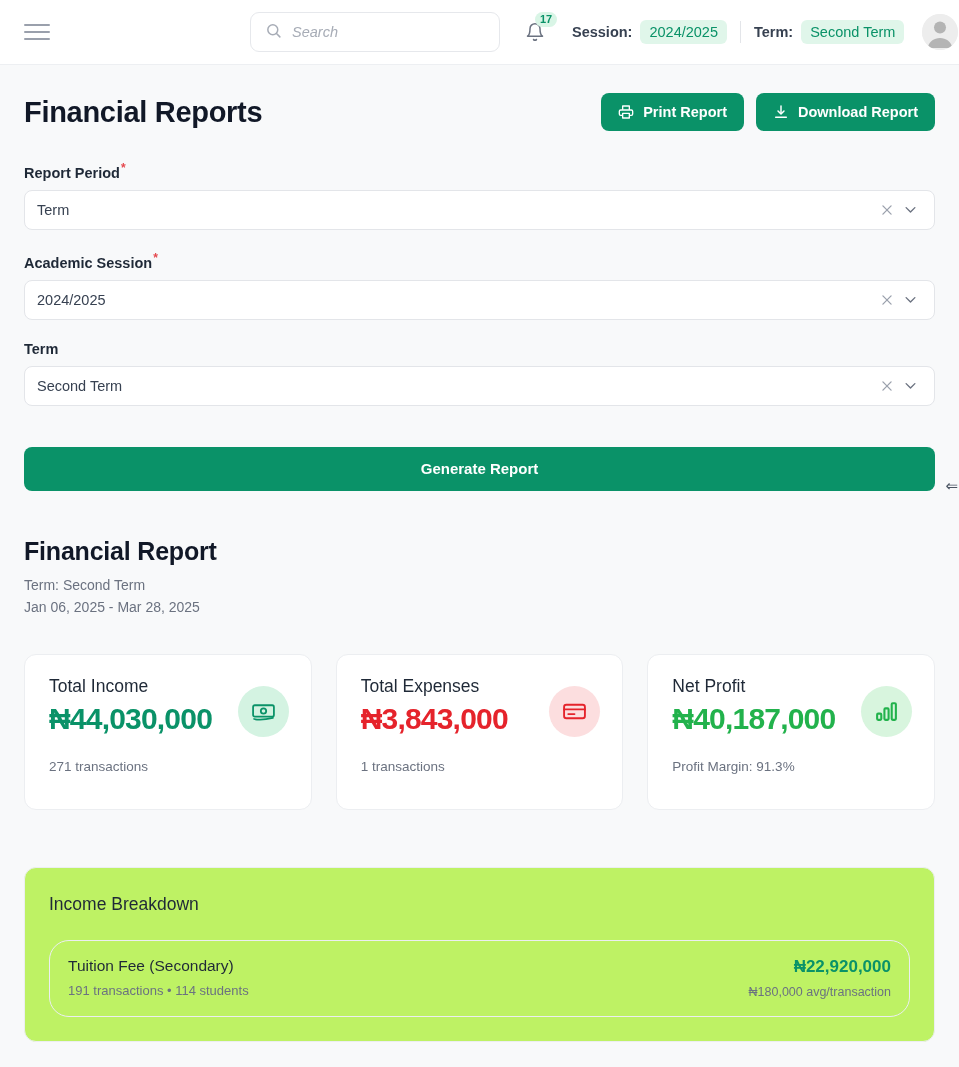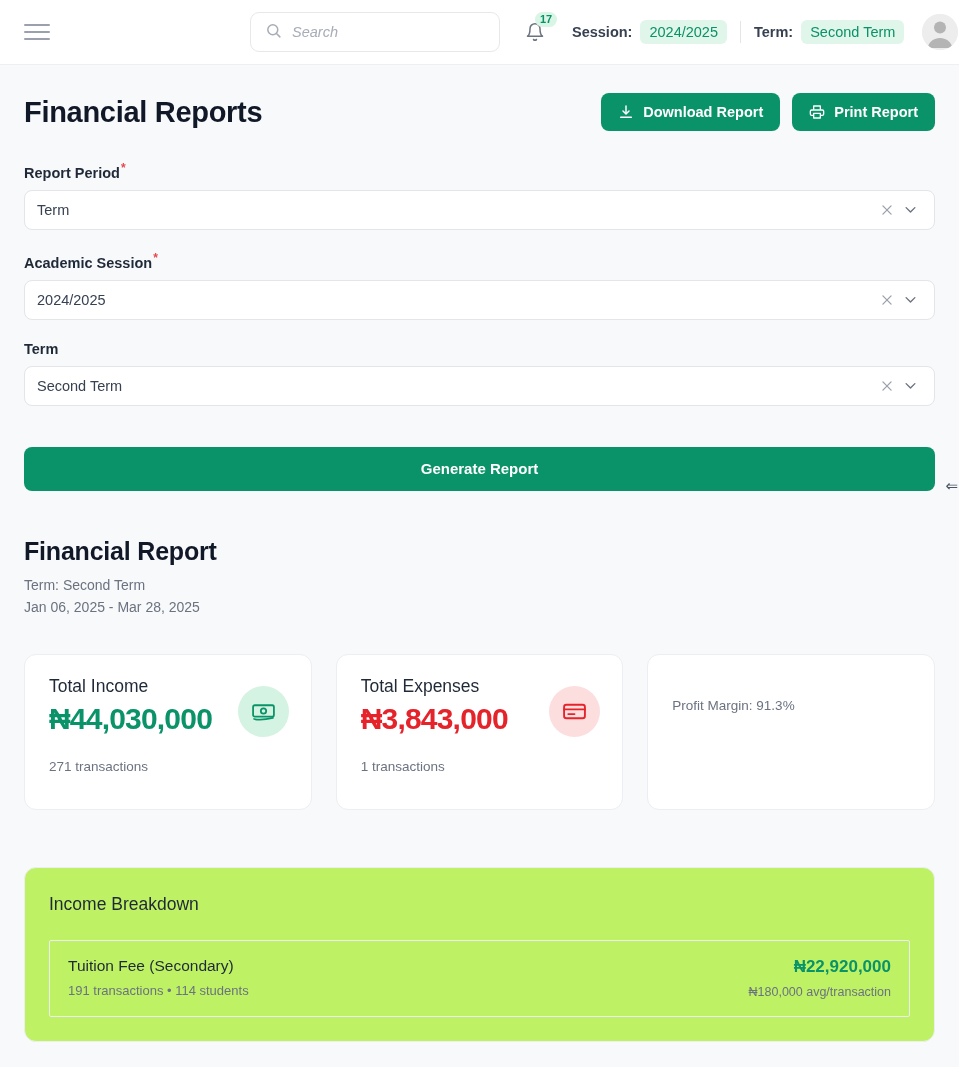"Download Report" button.btn-green { order: before "Print Report" -> after "Print Report" }
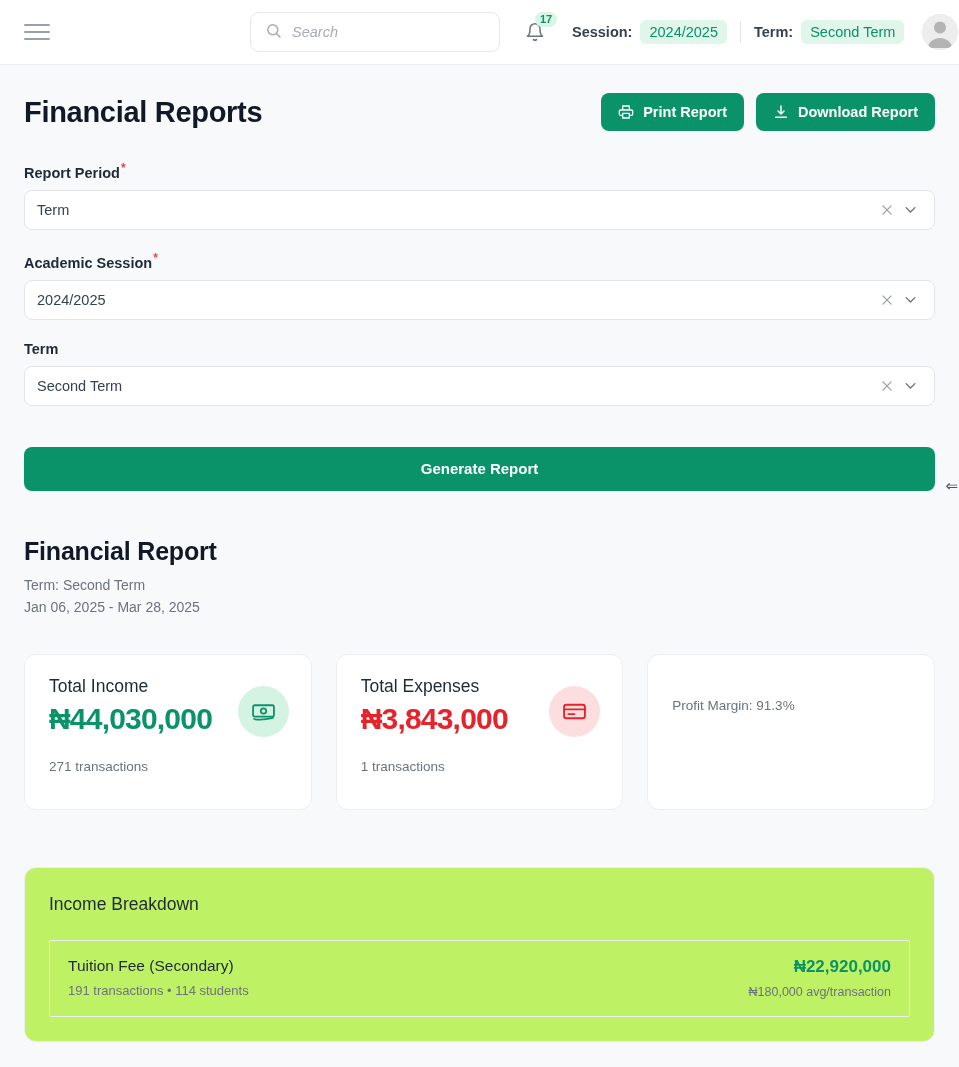"Net Profit" div.card-row { html: none -> <div> <div> <div>Net Profit</div> <div>₦40,187,000</div> </div> <div> <svg> <rect></rect> <rect></rect> <rect></rect> </svg> </div> </div> }
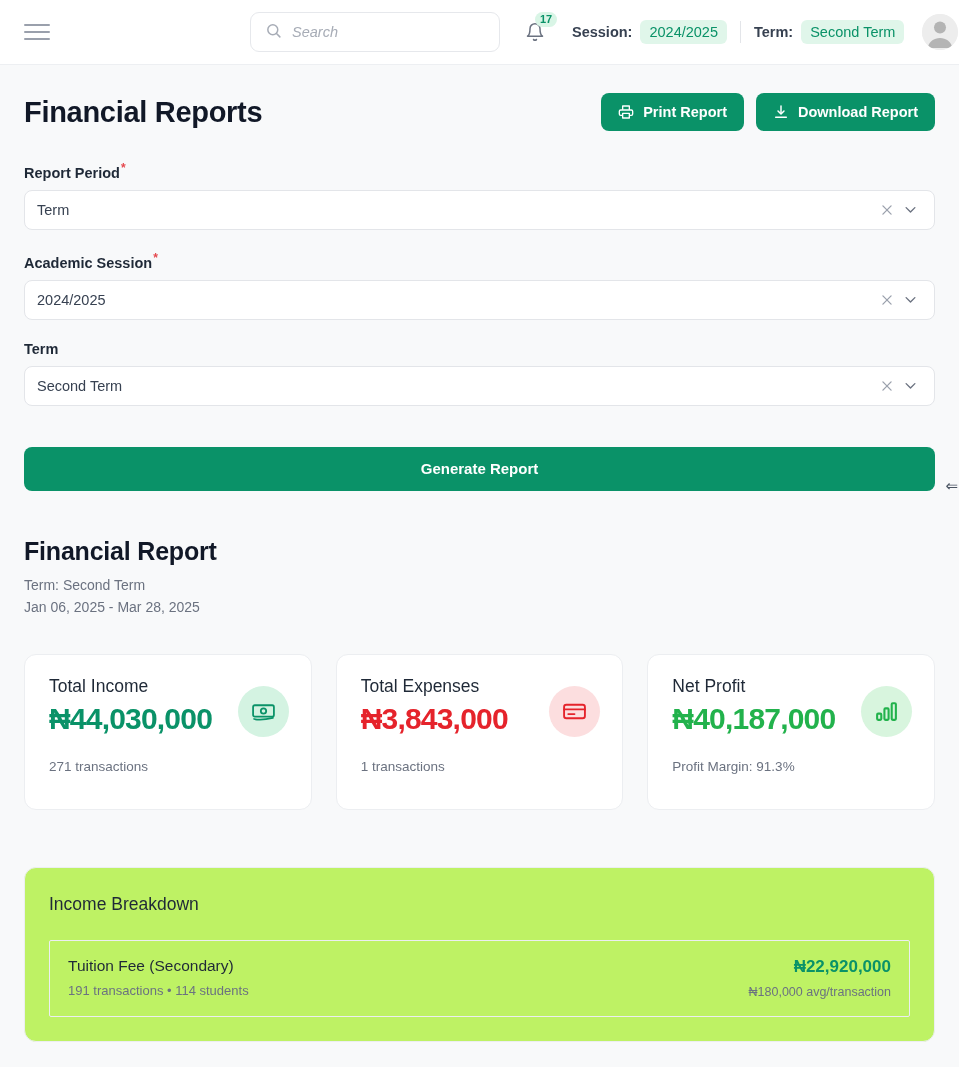"Tuition Fee (Secondary)" .bd-row { border-radius: 2px -> 20px }
